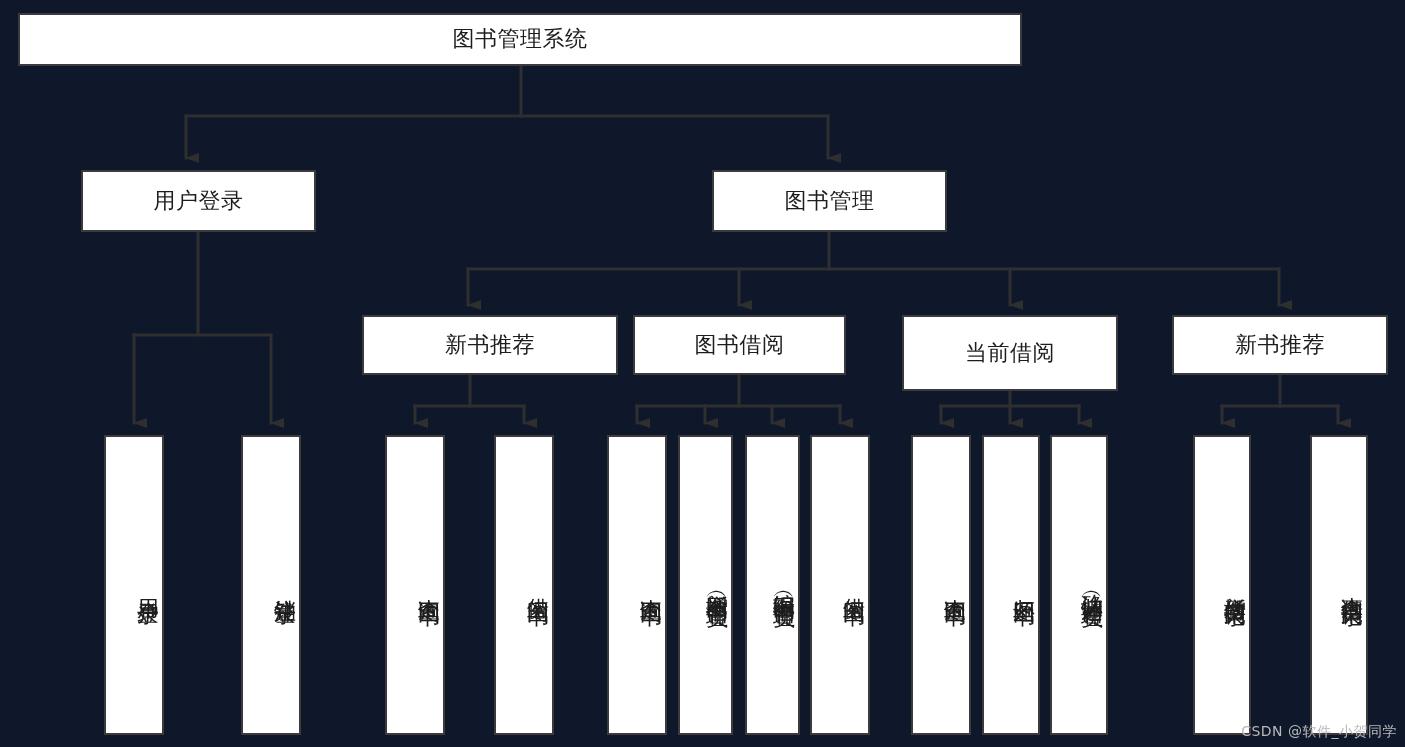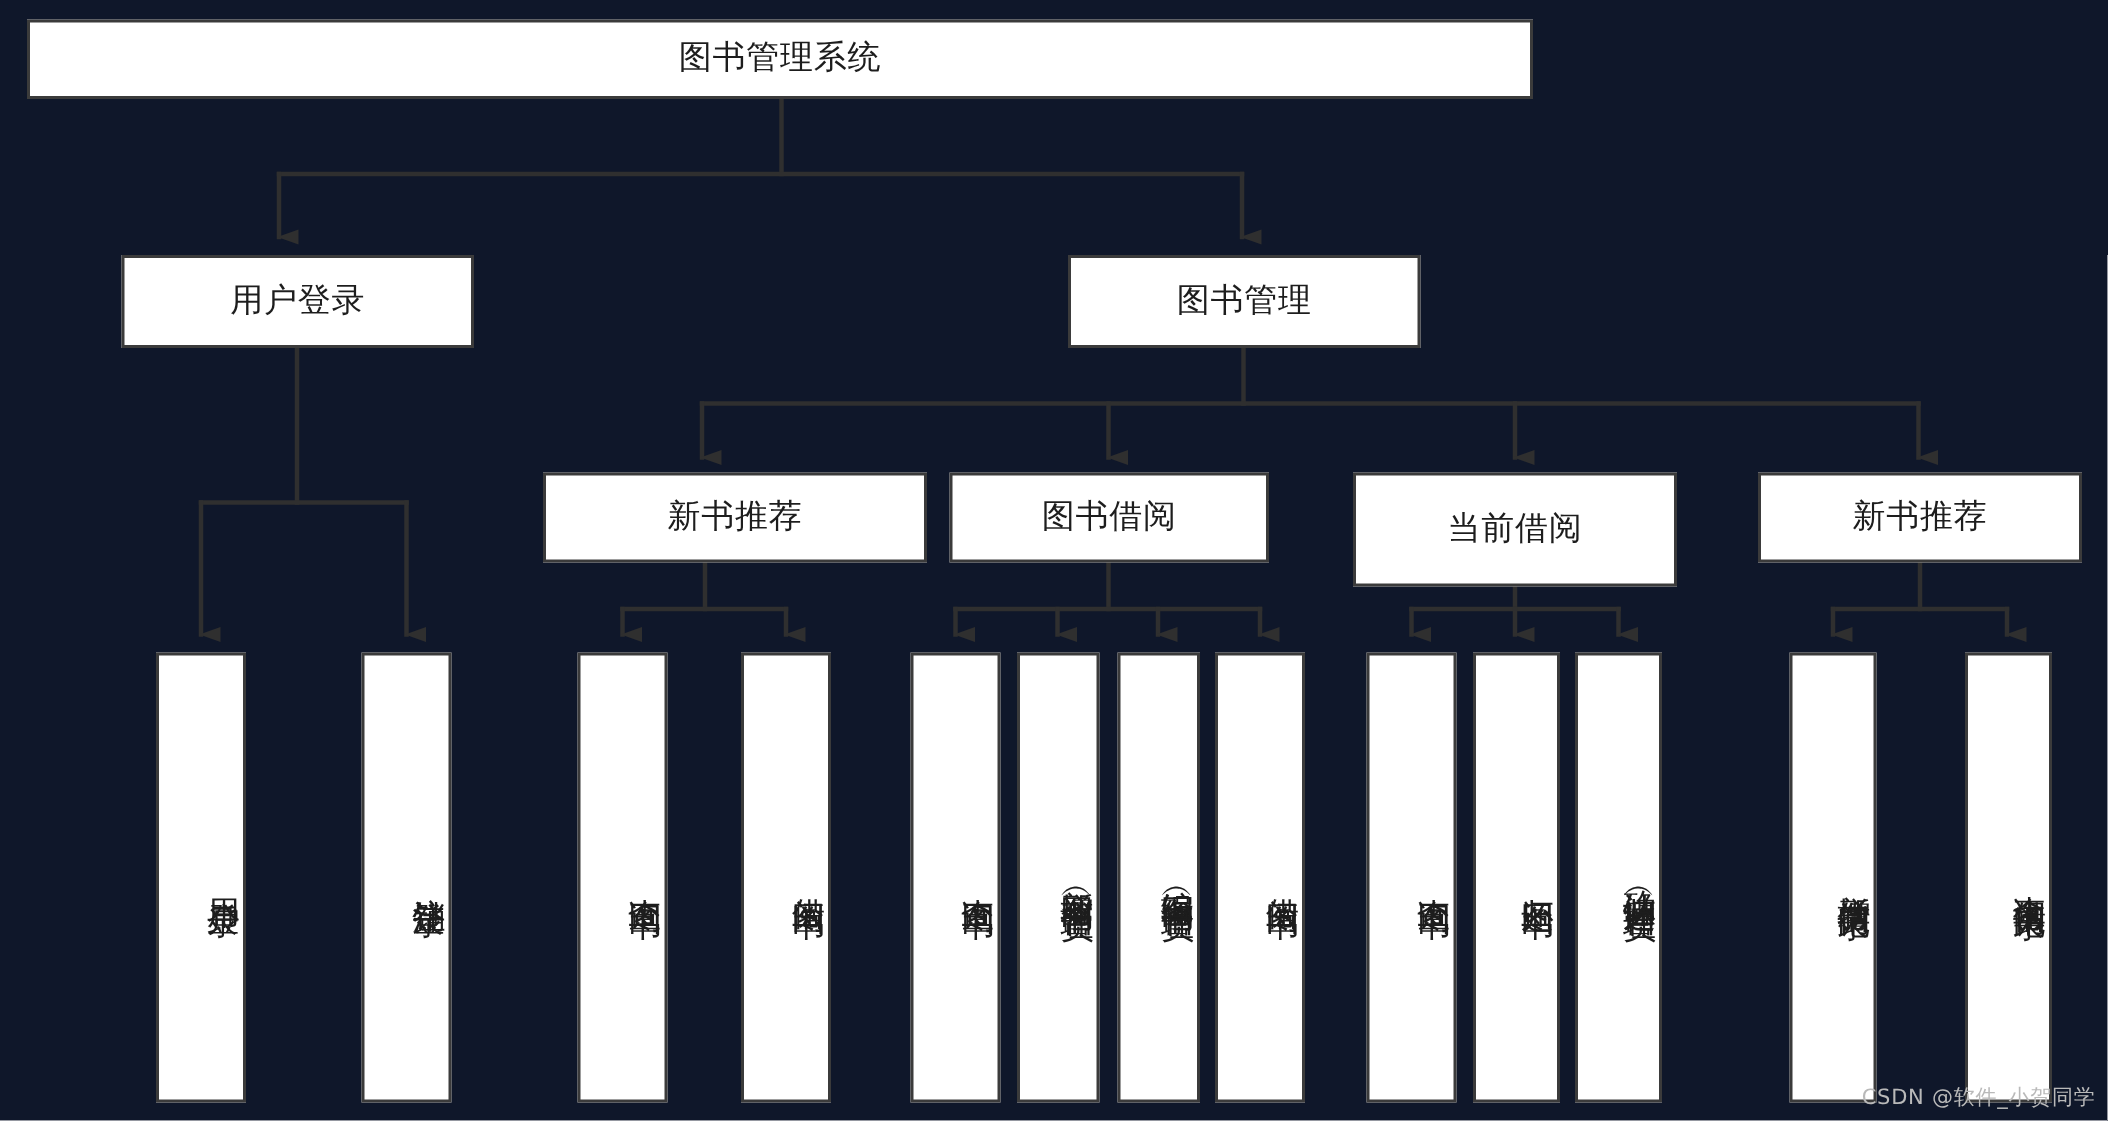"图书借阅" div.node { font-family: none -> Liberation Serif, serif }
